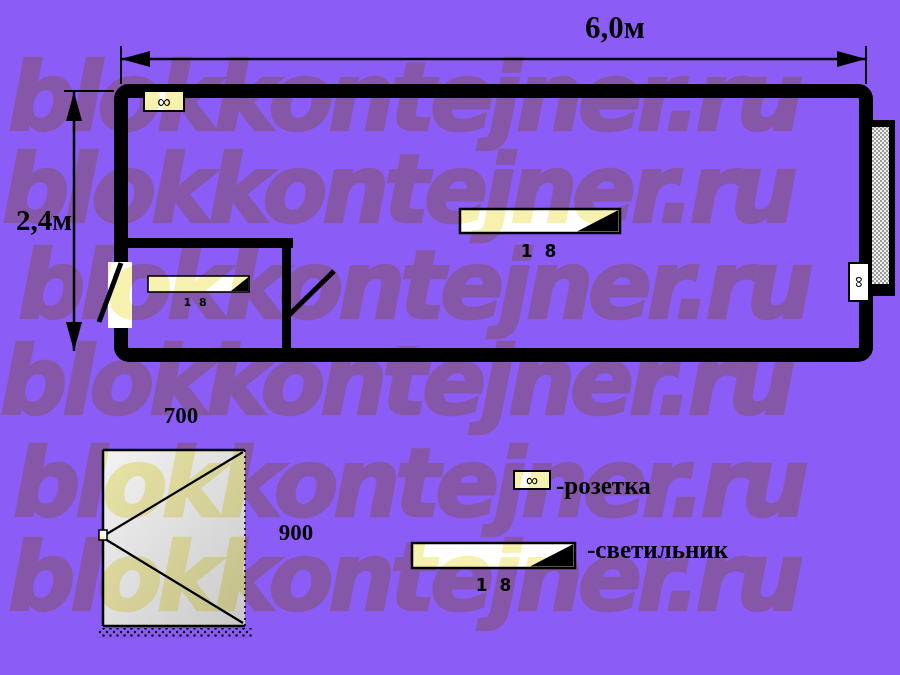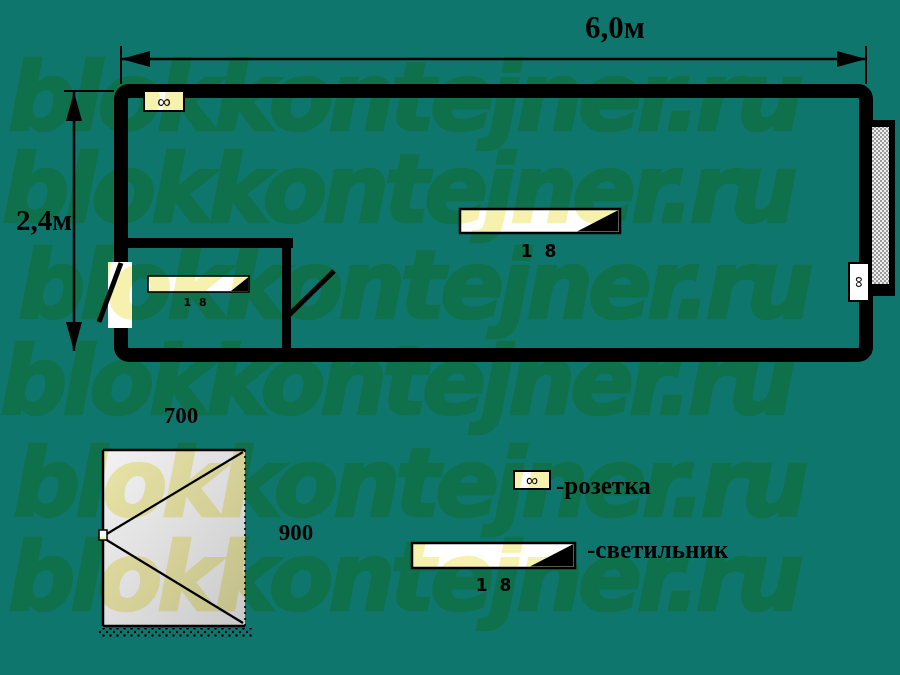"6,0м" .canvas { background: #0f766e -> #8b5cf6 }
